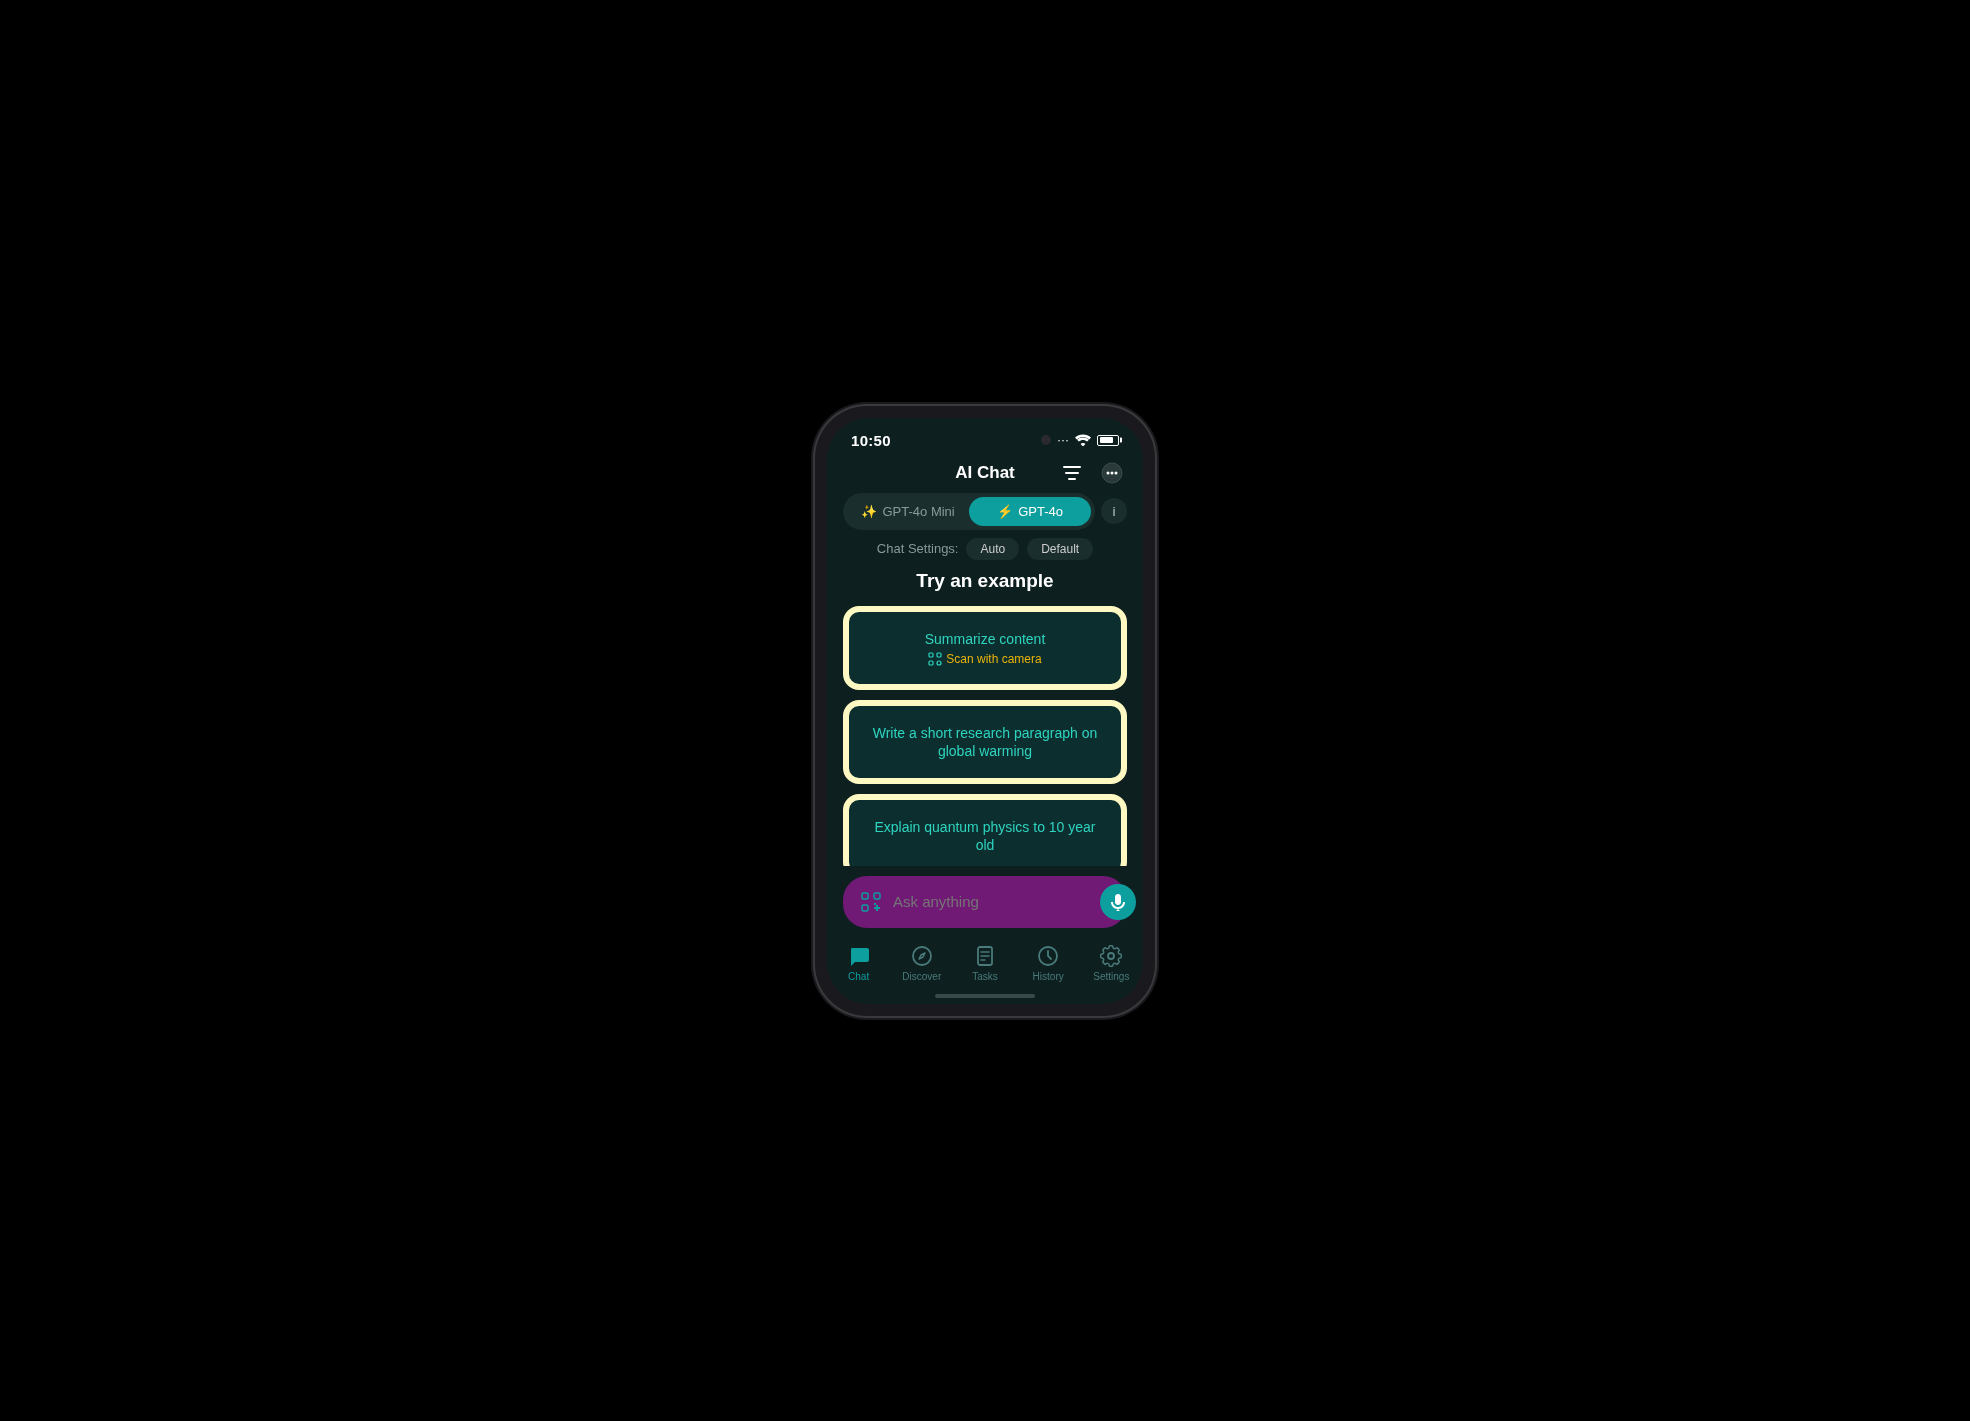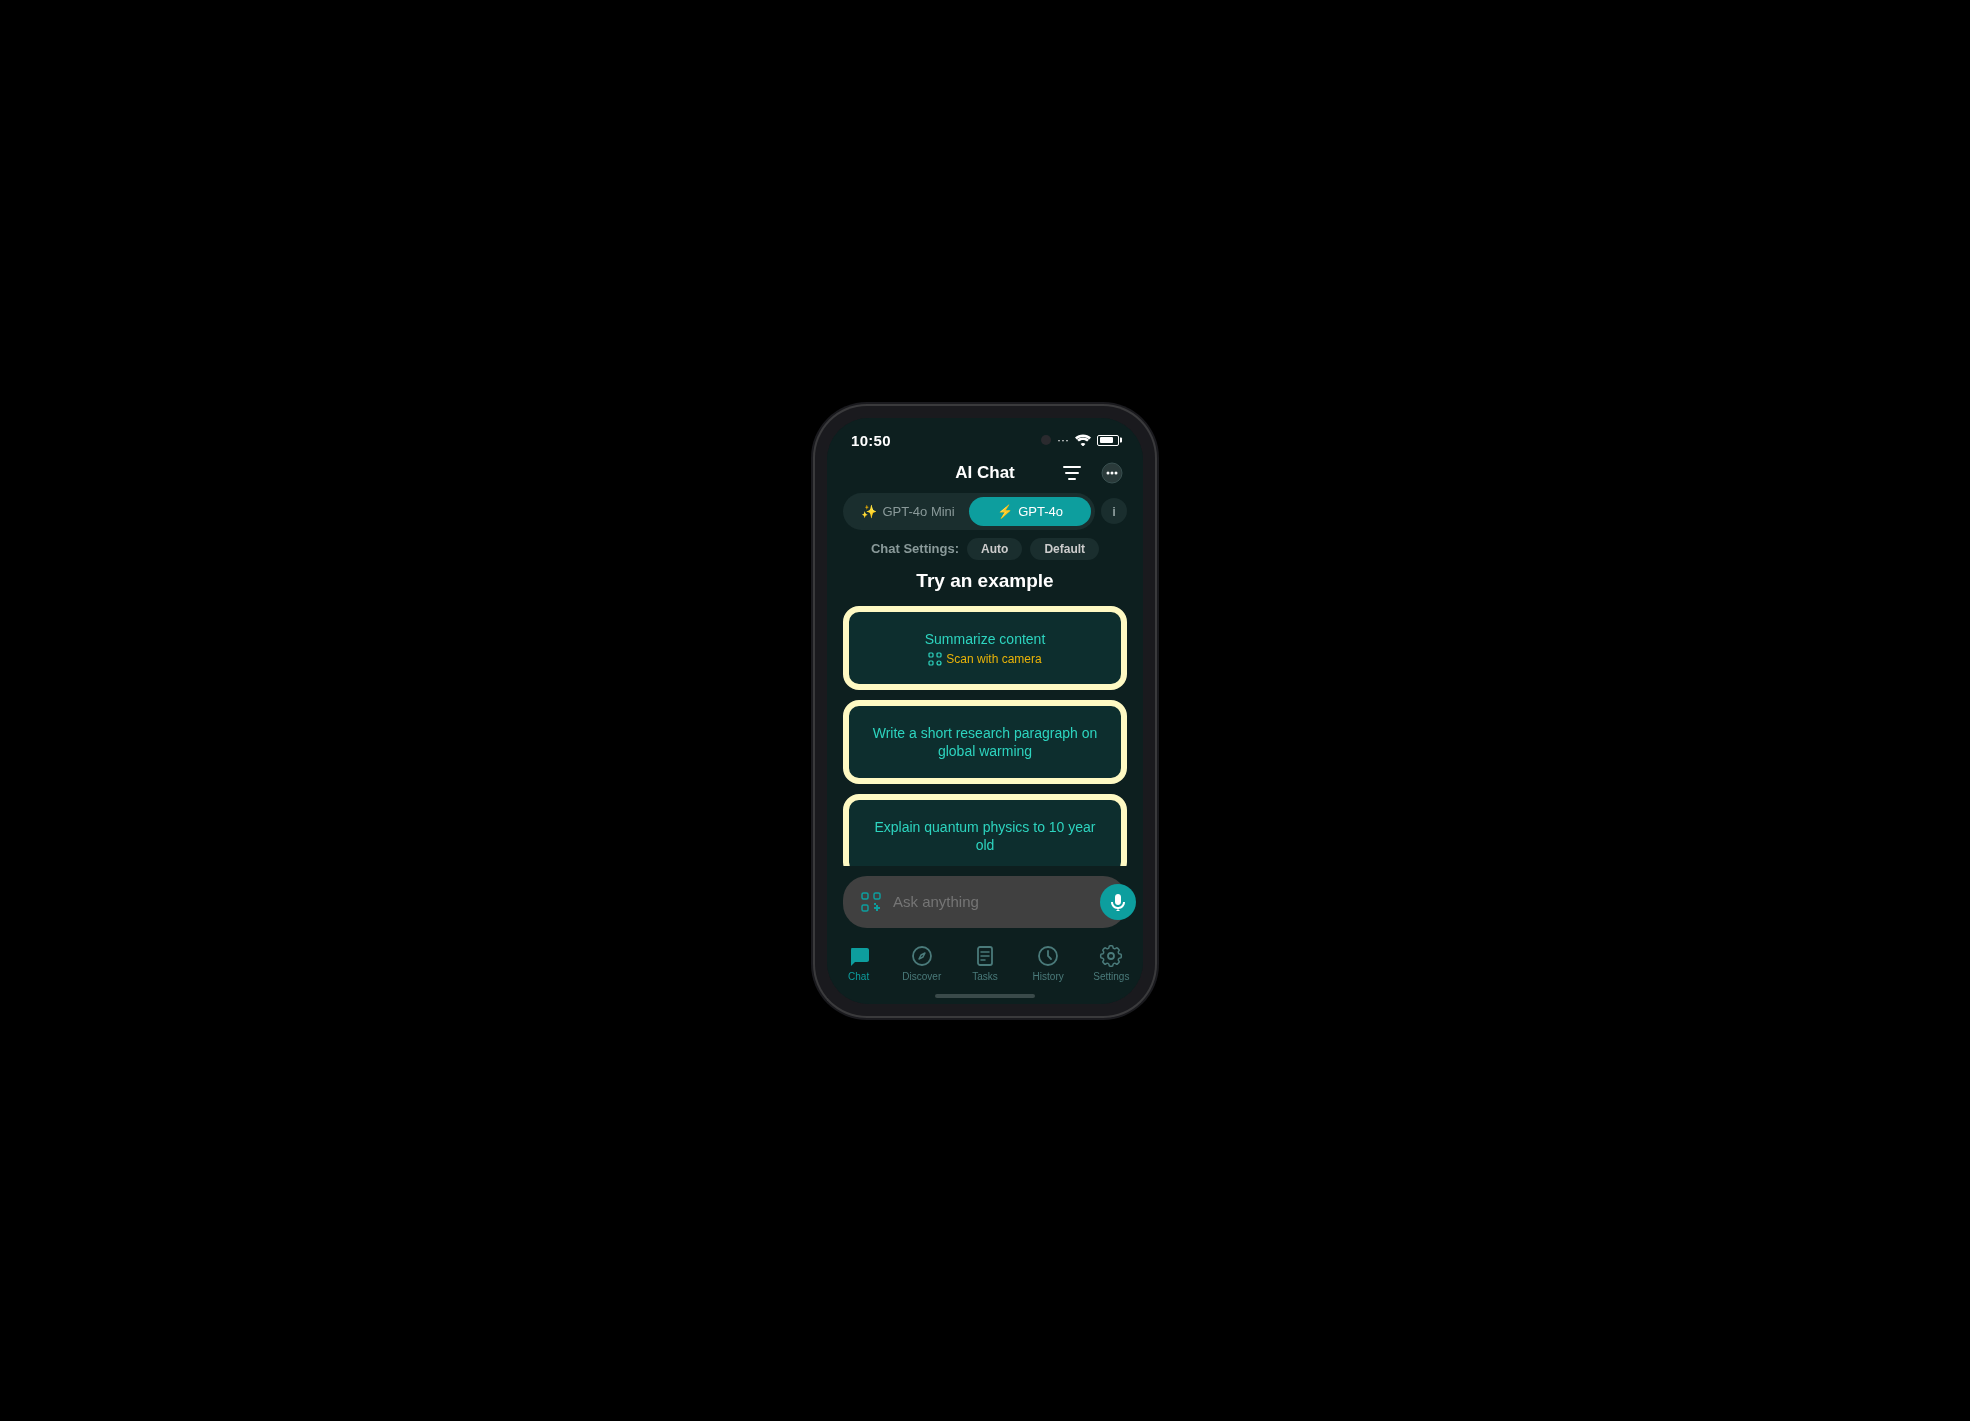"Chat Settings:" .chat-settings { font-weight: bold -> none }
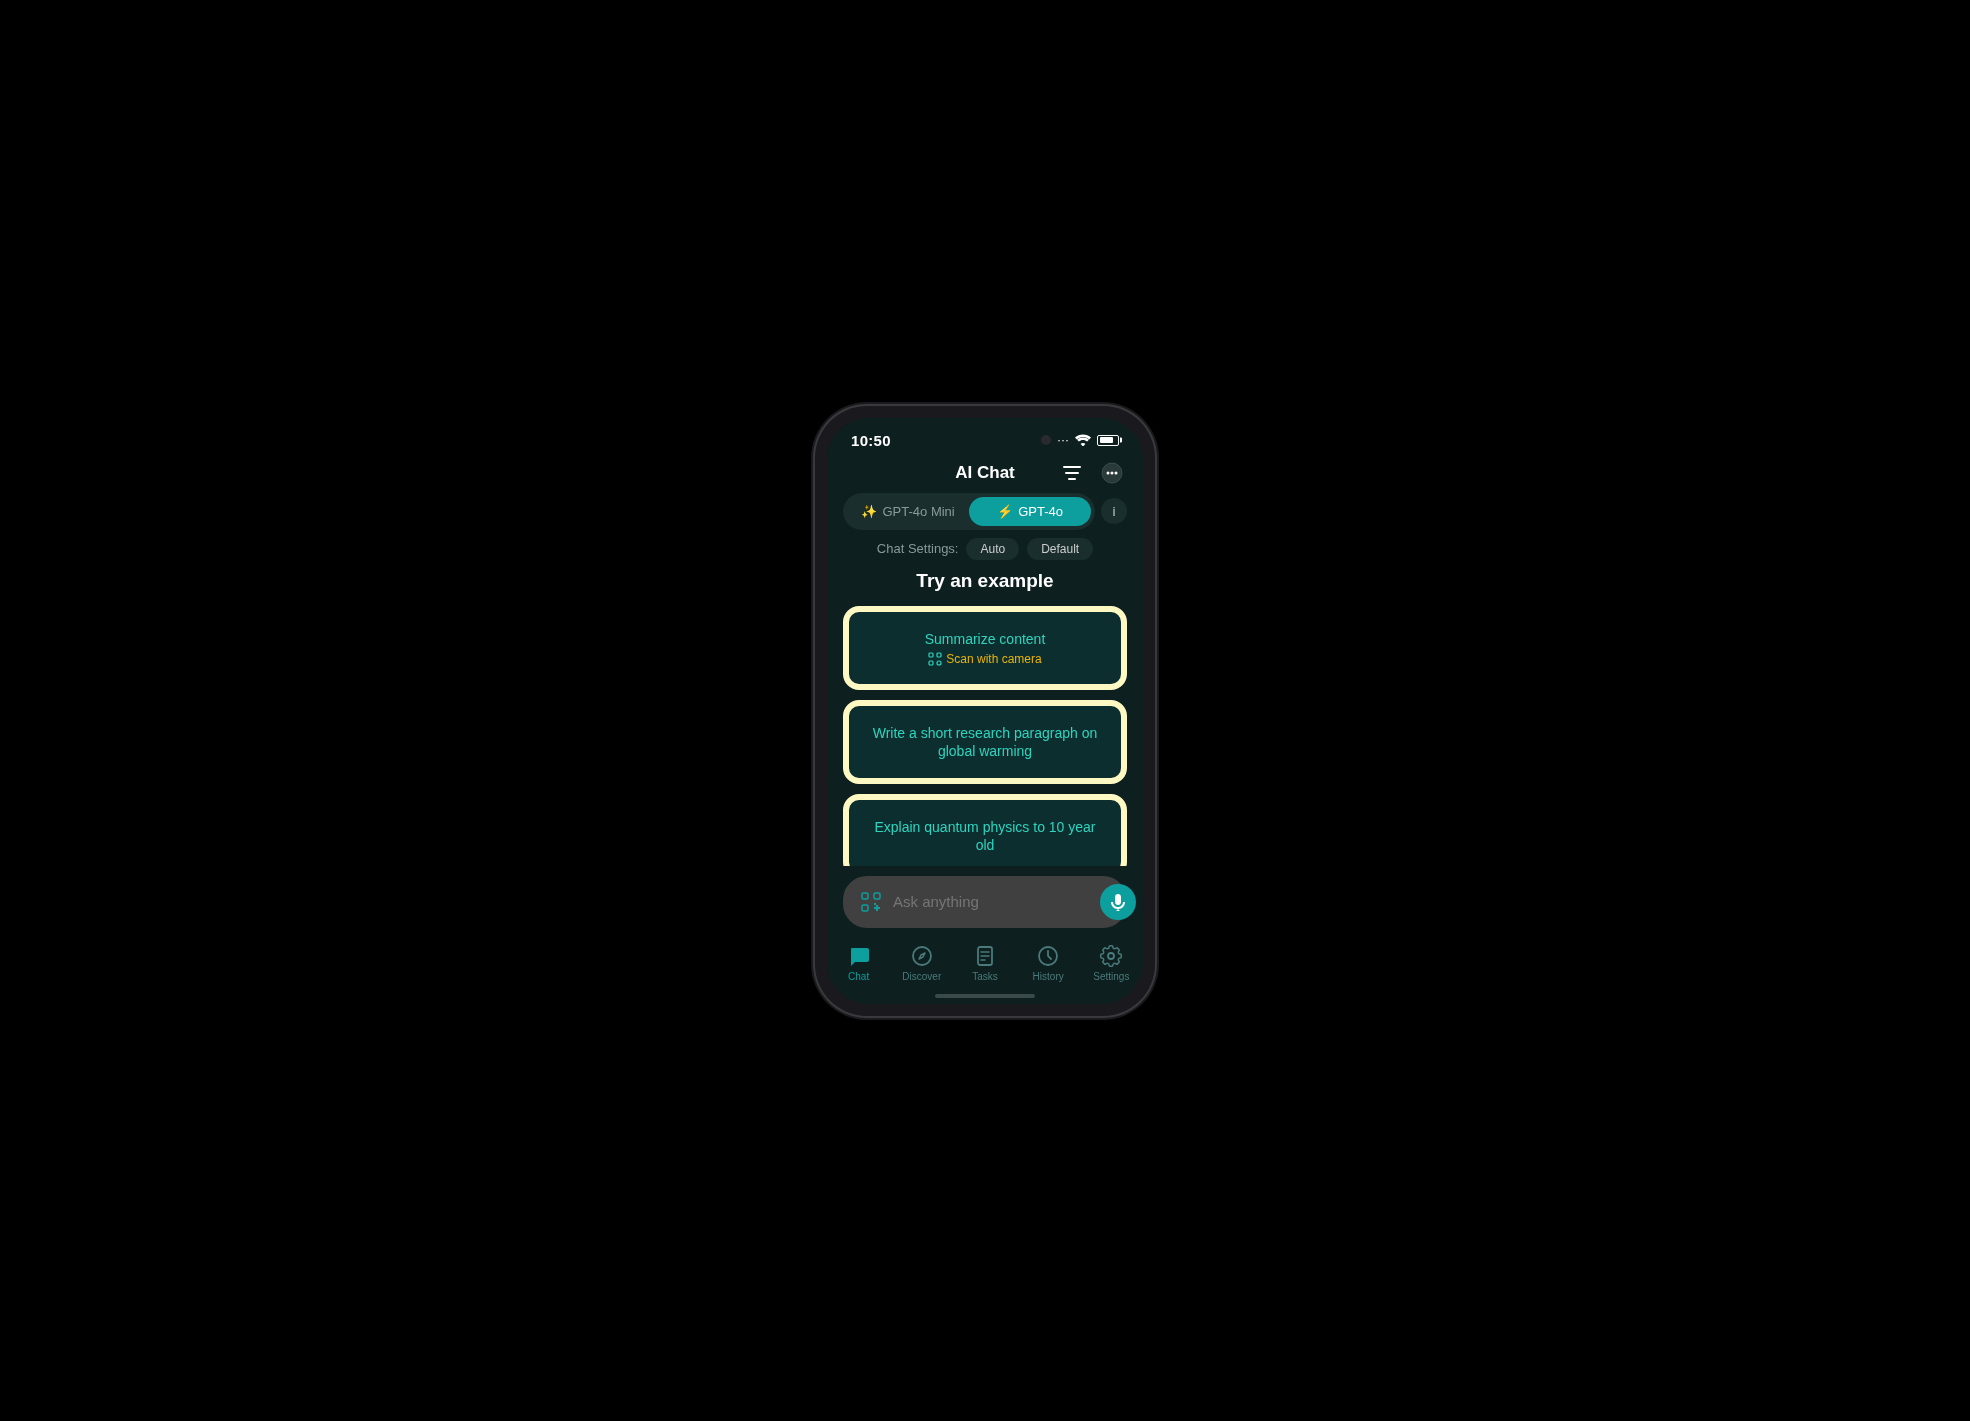"Ask anything" .input-row { background: #404040 -> #701a75 }
